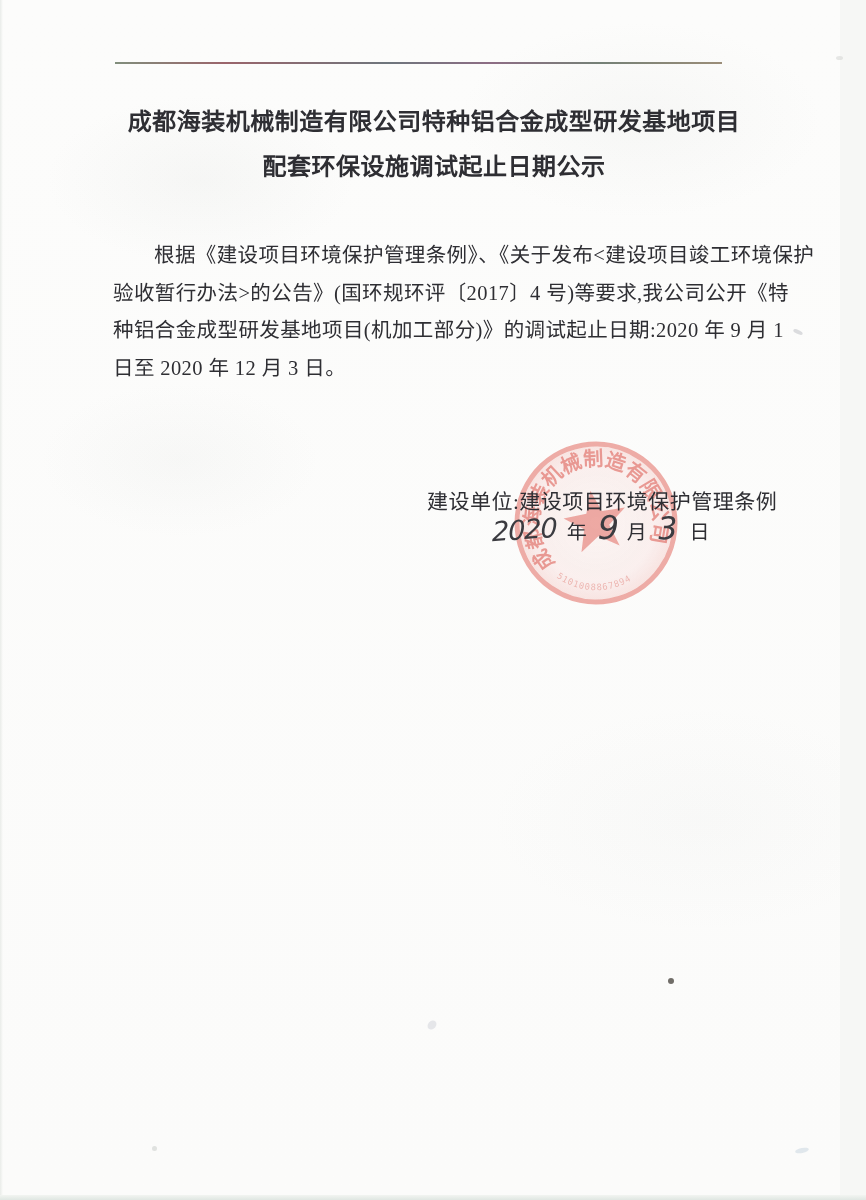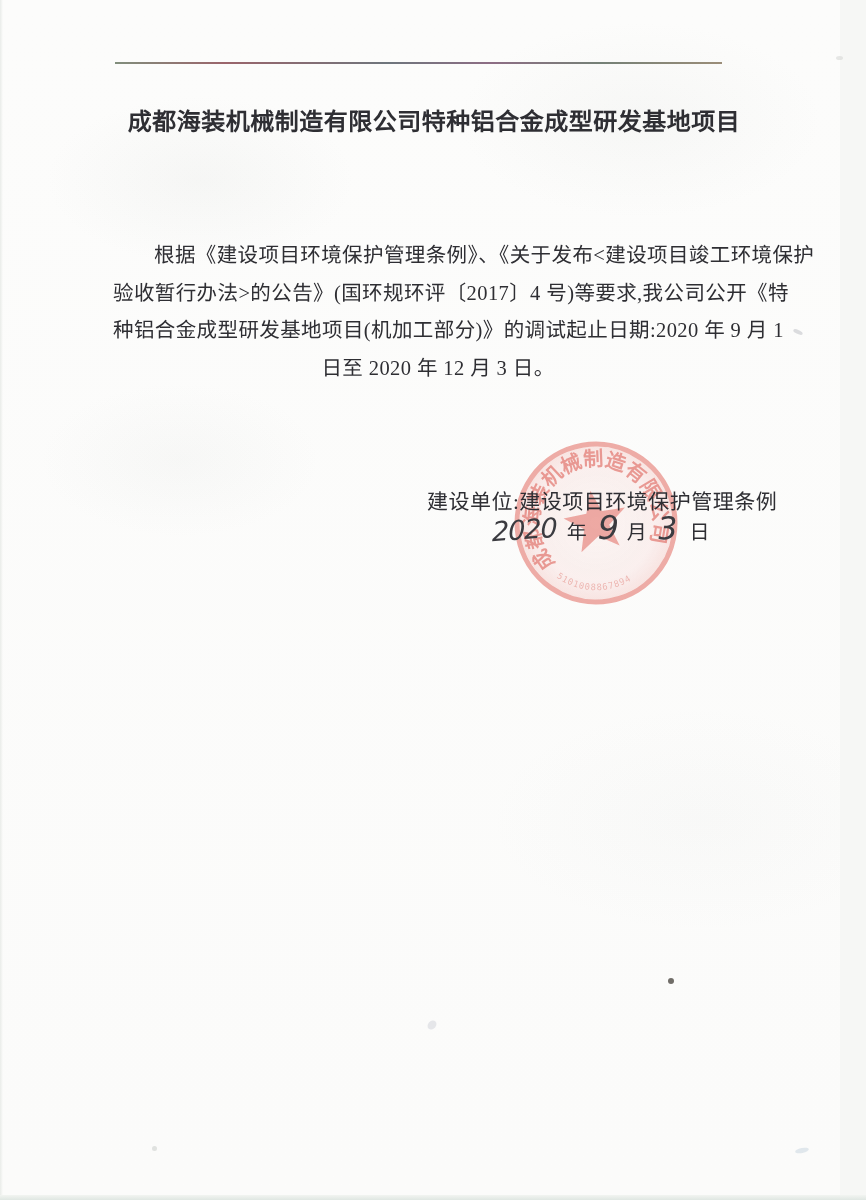"配套环保设施调试起止日期公示" div.title-line { html: none -> <div>配套环保设施调试起止日期公示</div> }
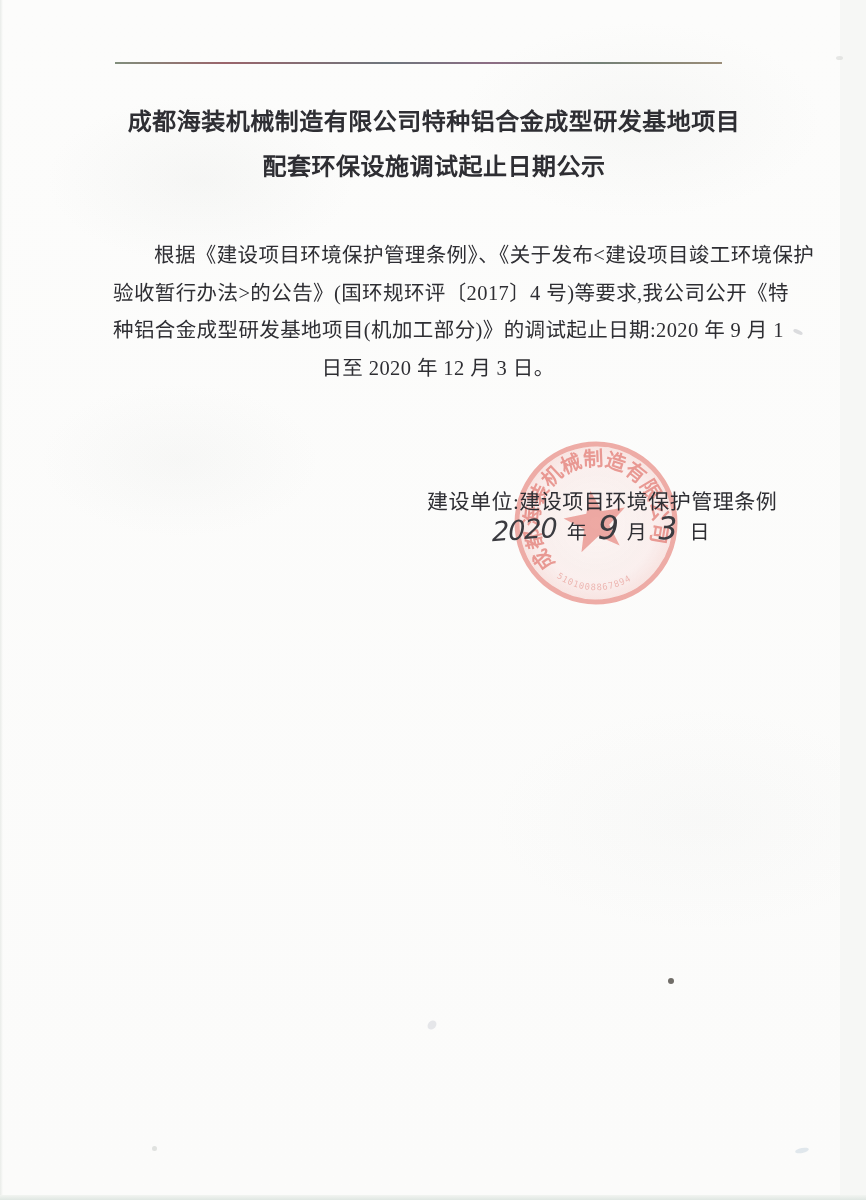"根据《建设项目环境保护管理条例》、《关于发布<建设项目竣工环境保护" .body-text { text-align: center -> none }
